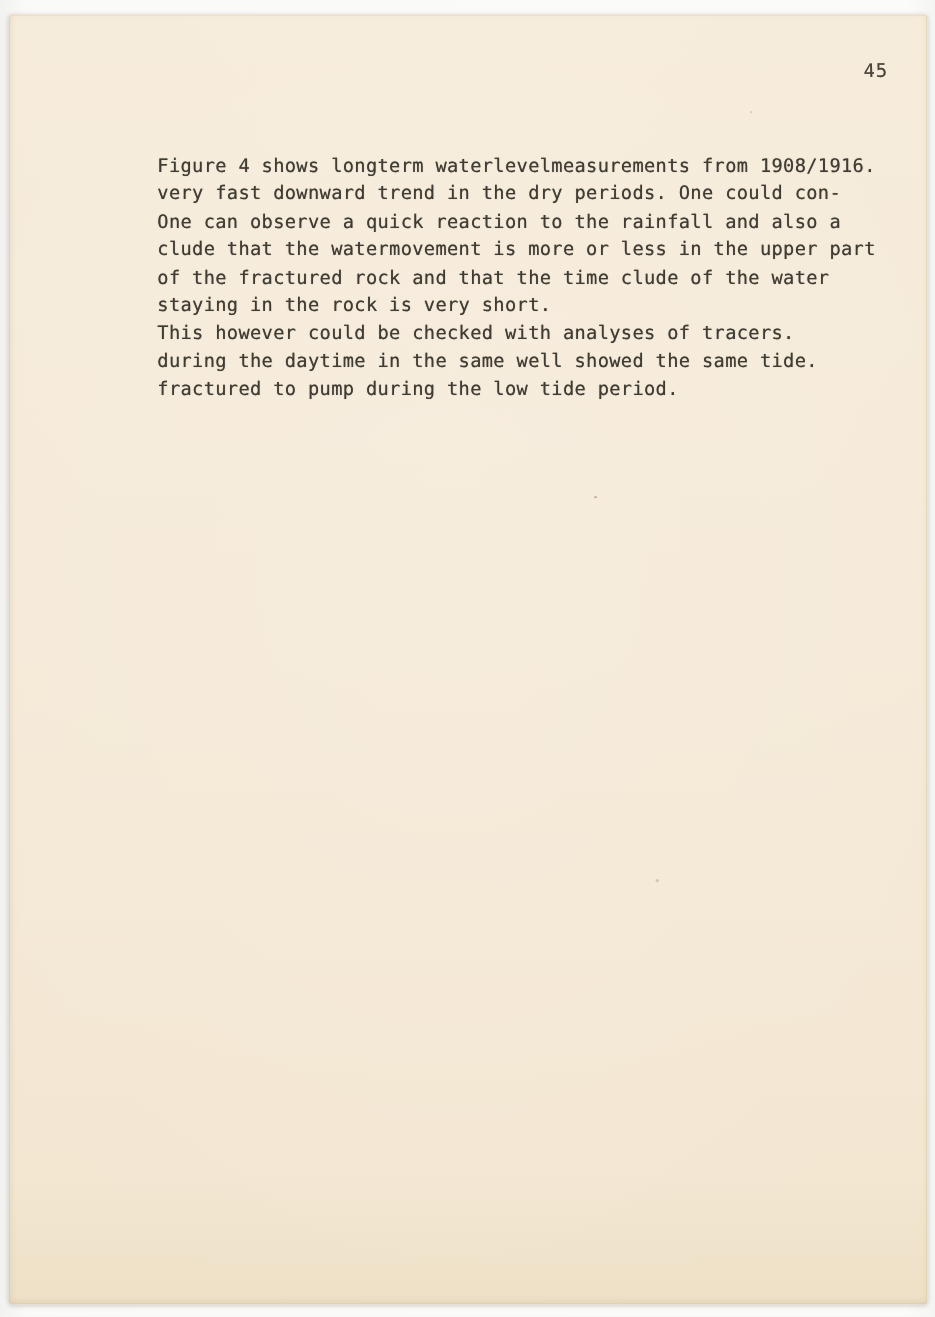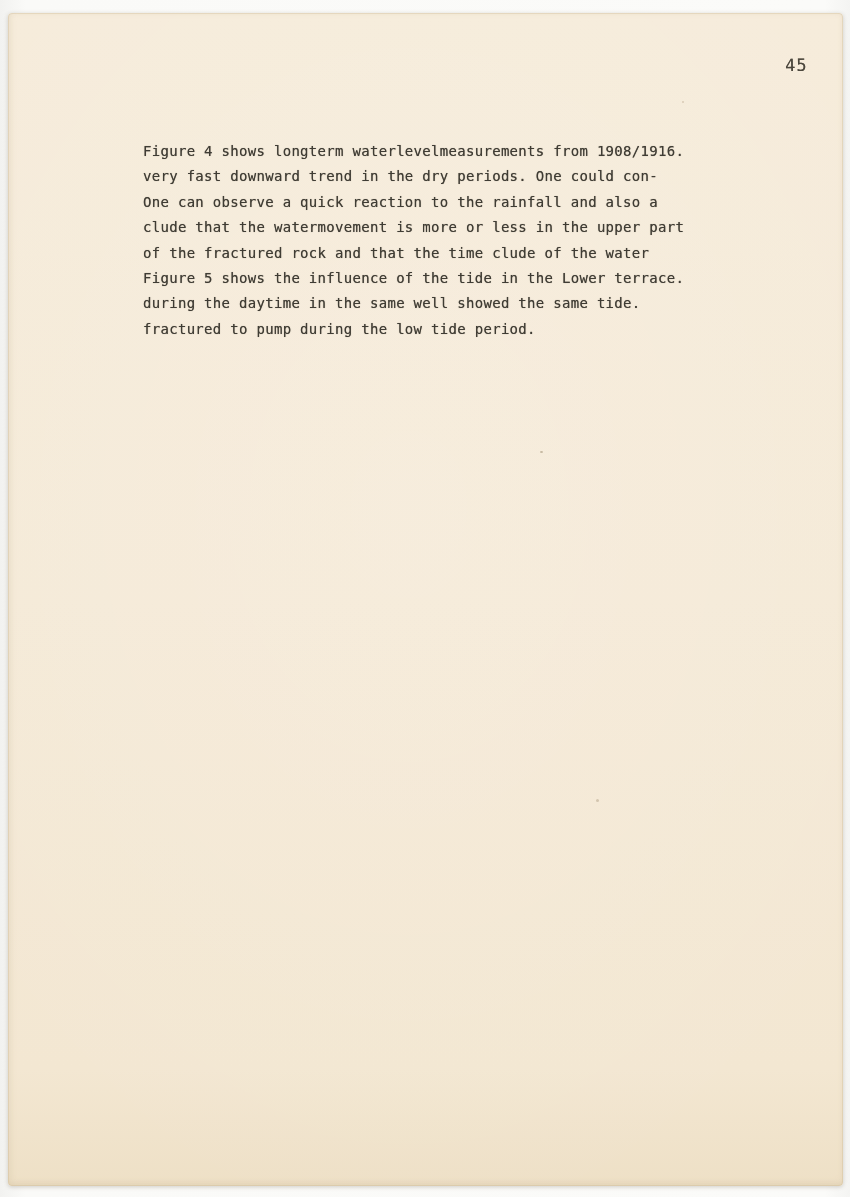"Figure 4 shows longterm" .body-text { font-size: 14px -> 17px }
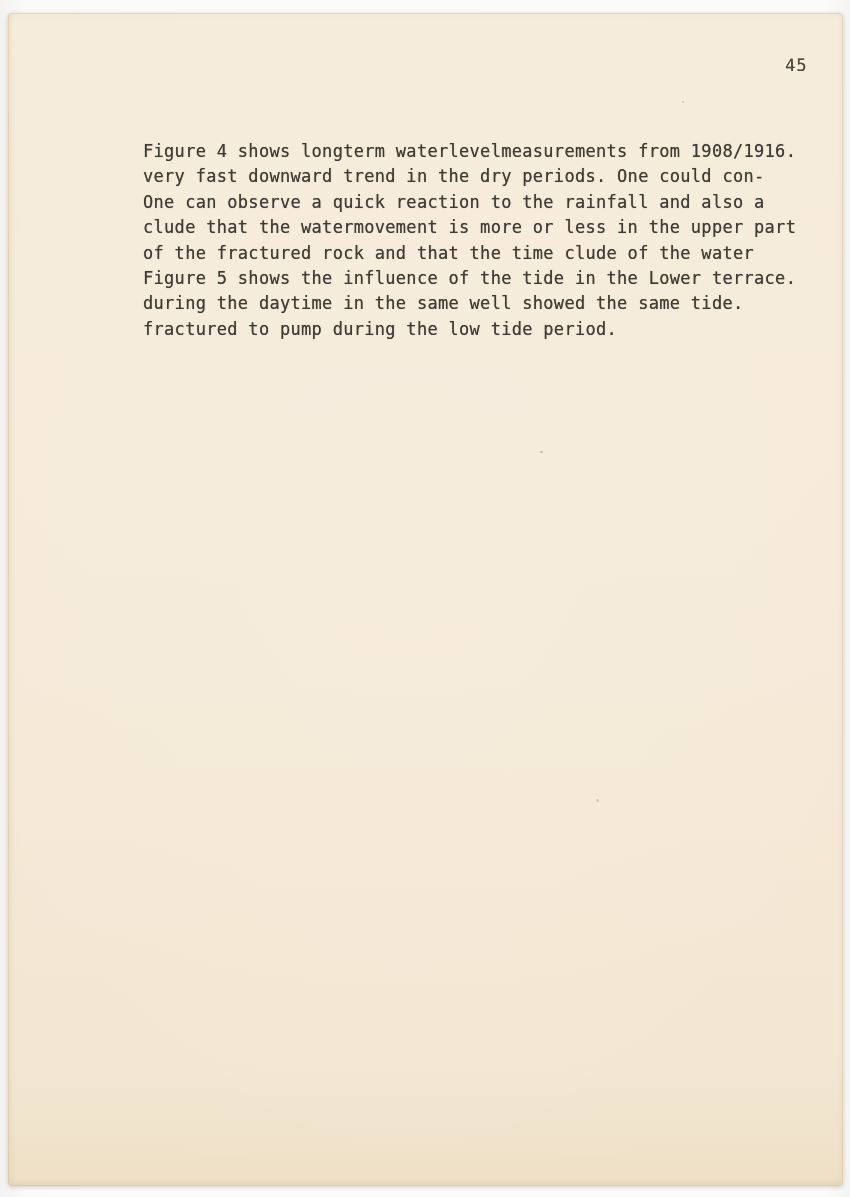"staying in the rock is" div.line { html: none -> <div>staying in the rock is very short.</div> }
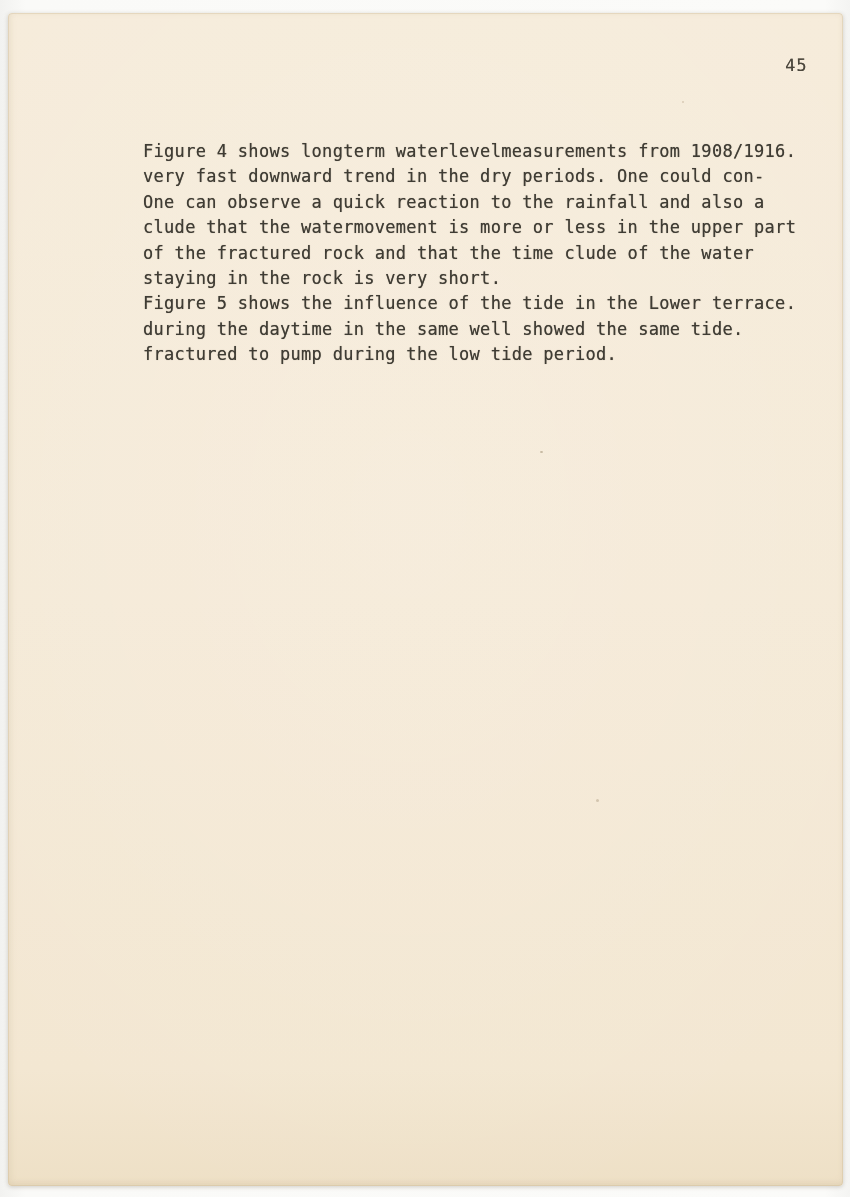"This however could be checked" div.line { html: none -> <div>This however could be checked with analyses of tracers.</div> }
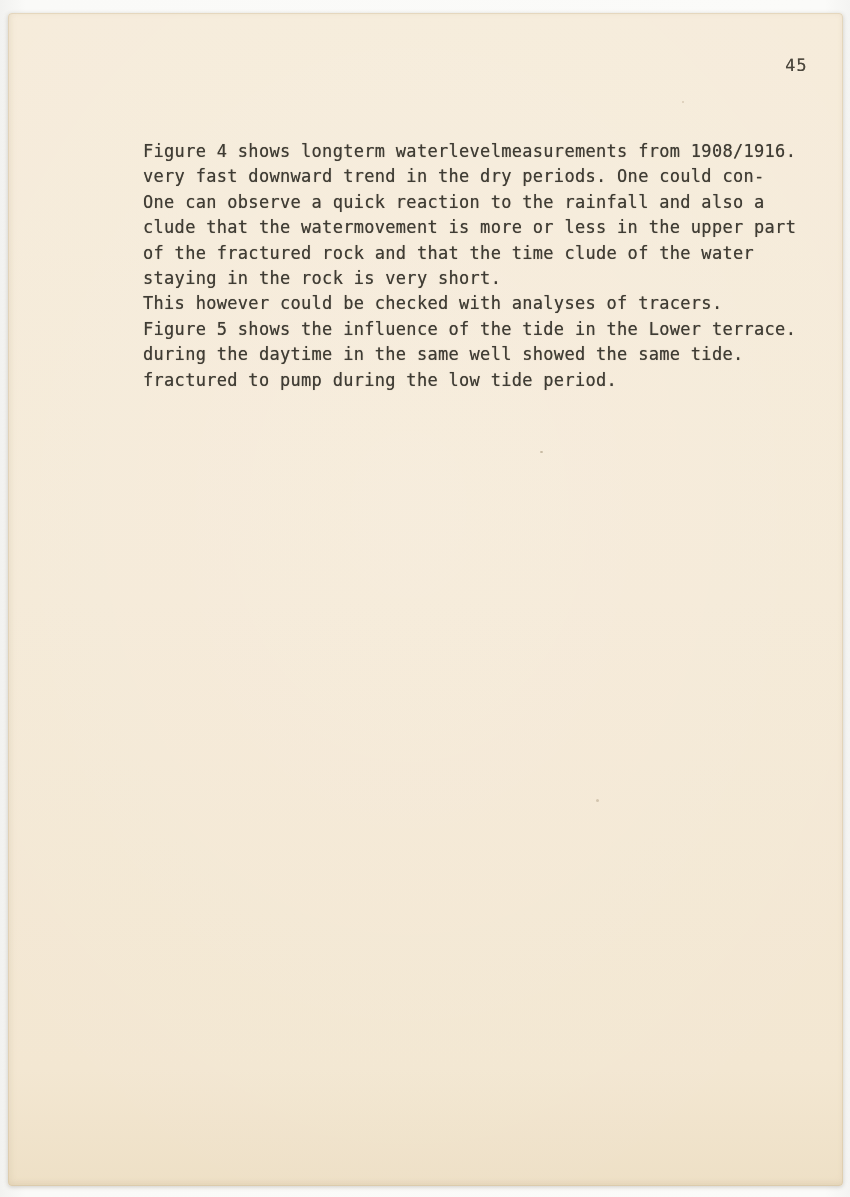"Figure 5 shows the influence" div.line { html: <div>Figure 5 shows the influence of the tide in the Lower terrace.</div> -> none }
